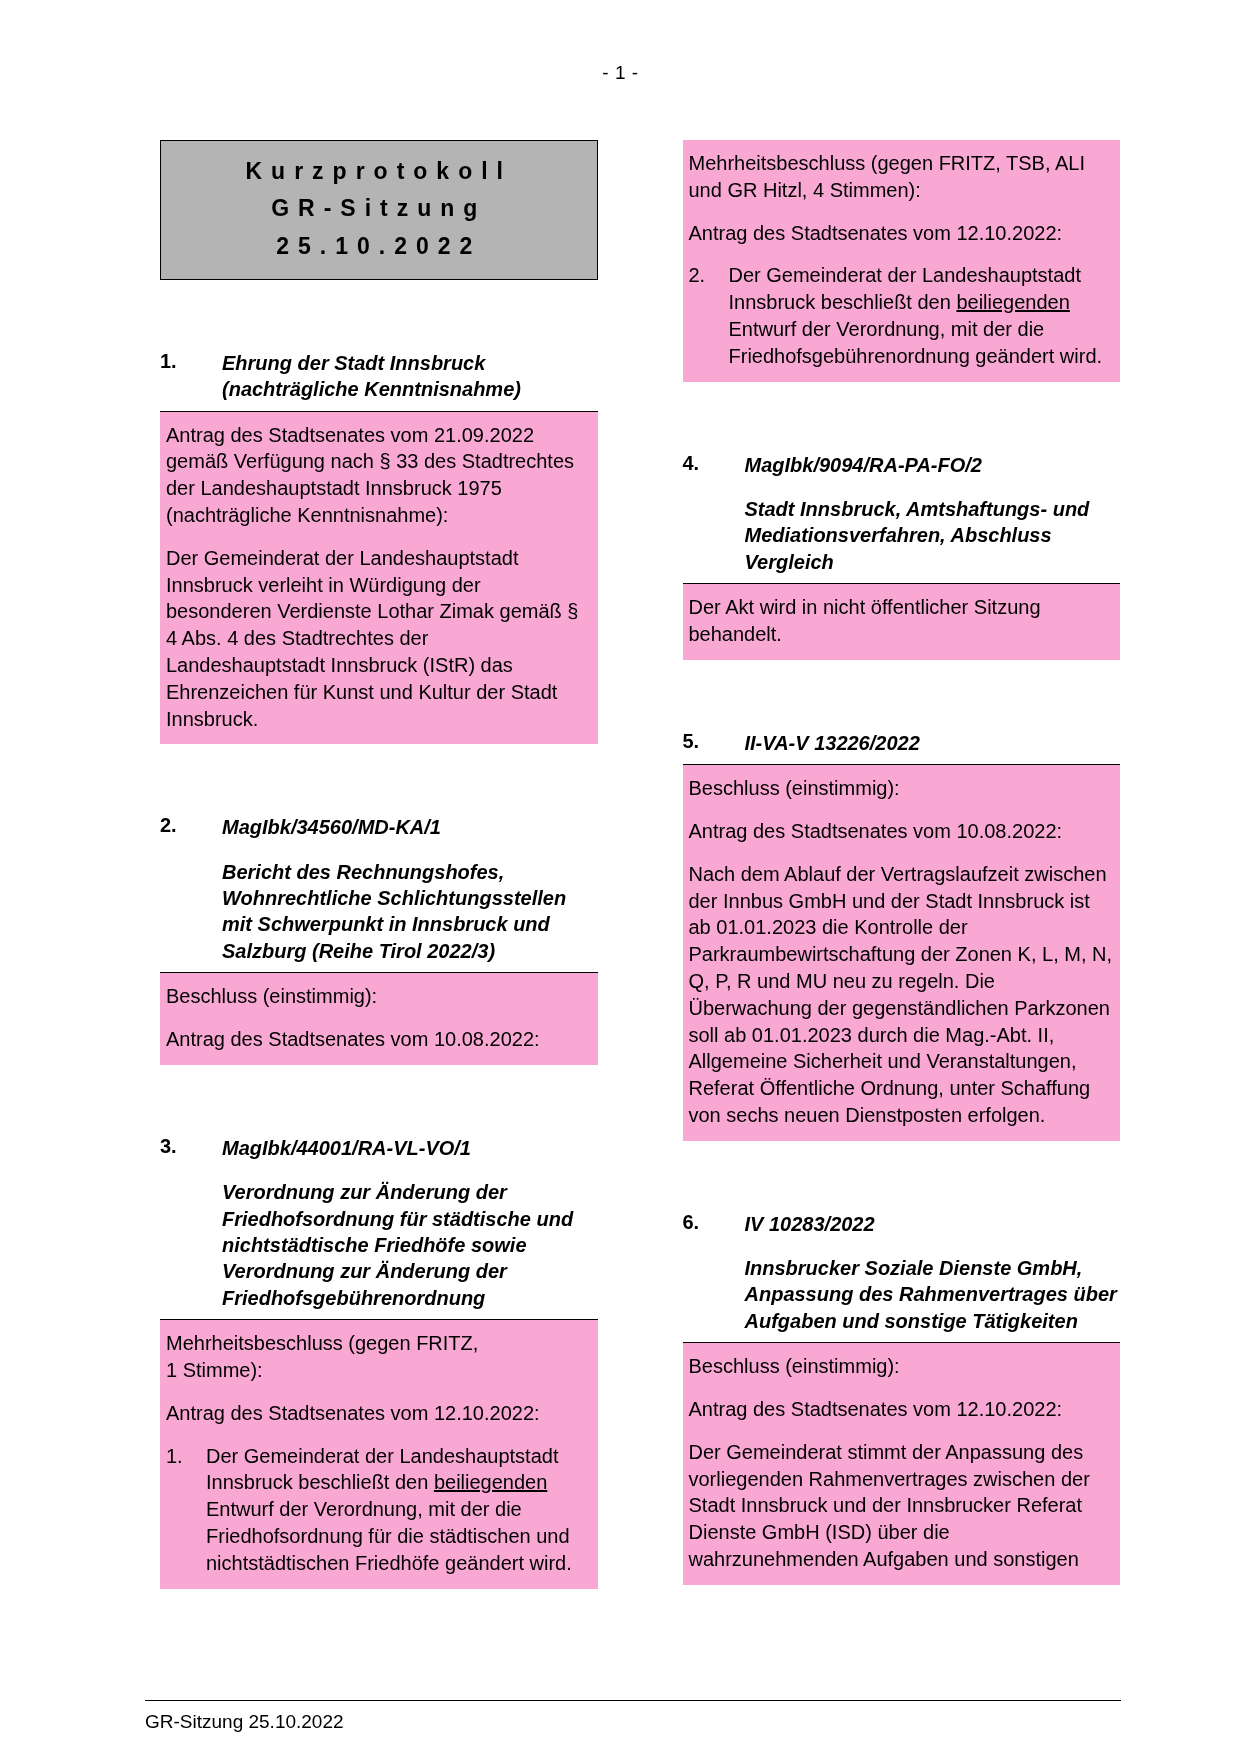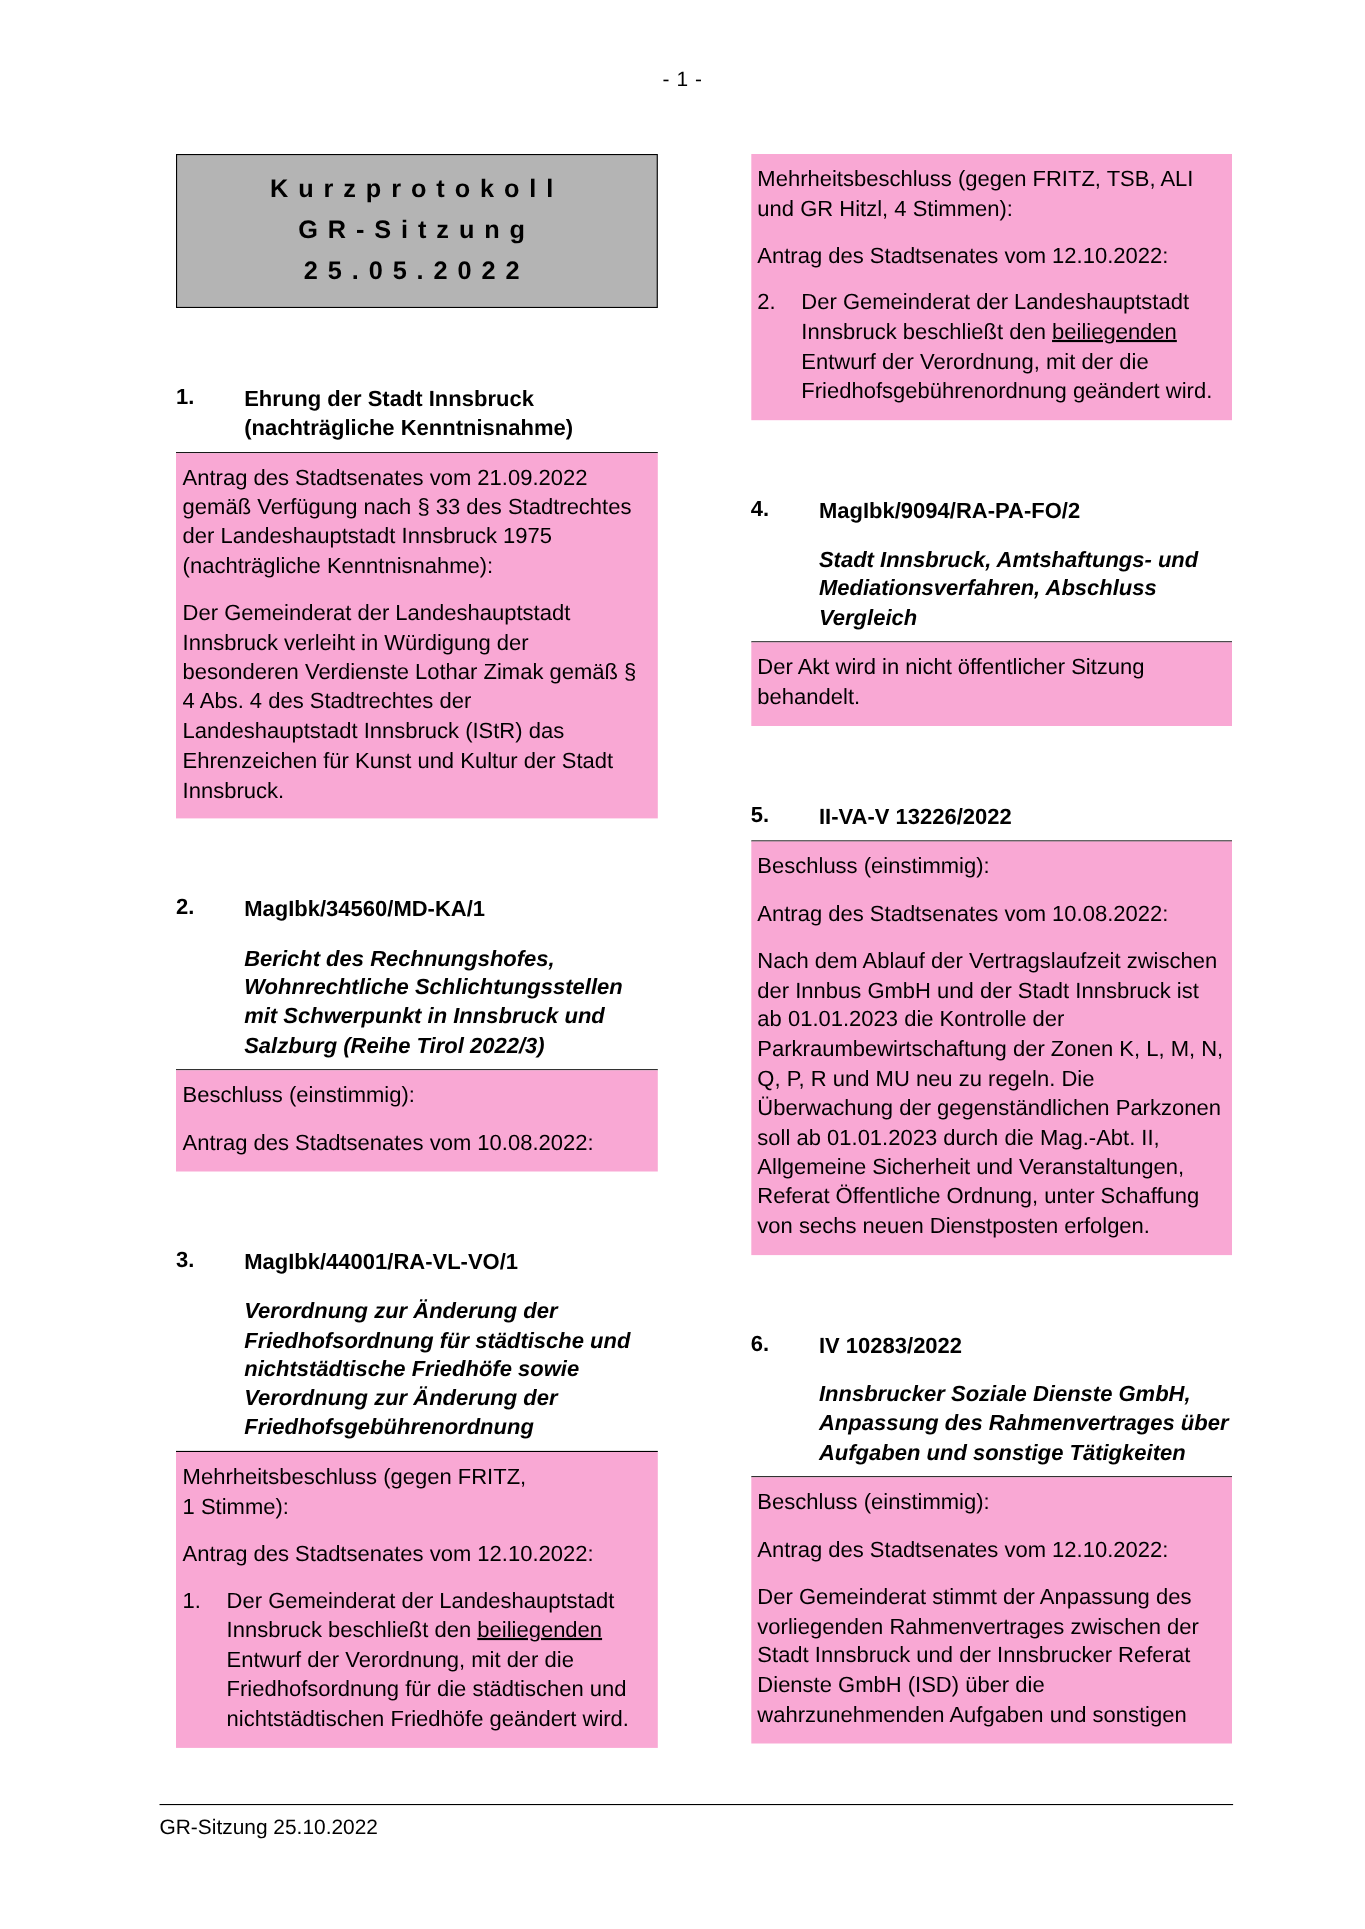"25.05.2022" div.line { text: 25.05.2022 -> 25.10.2022 }
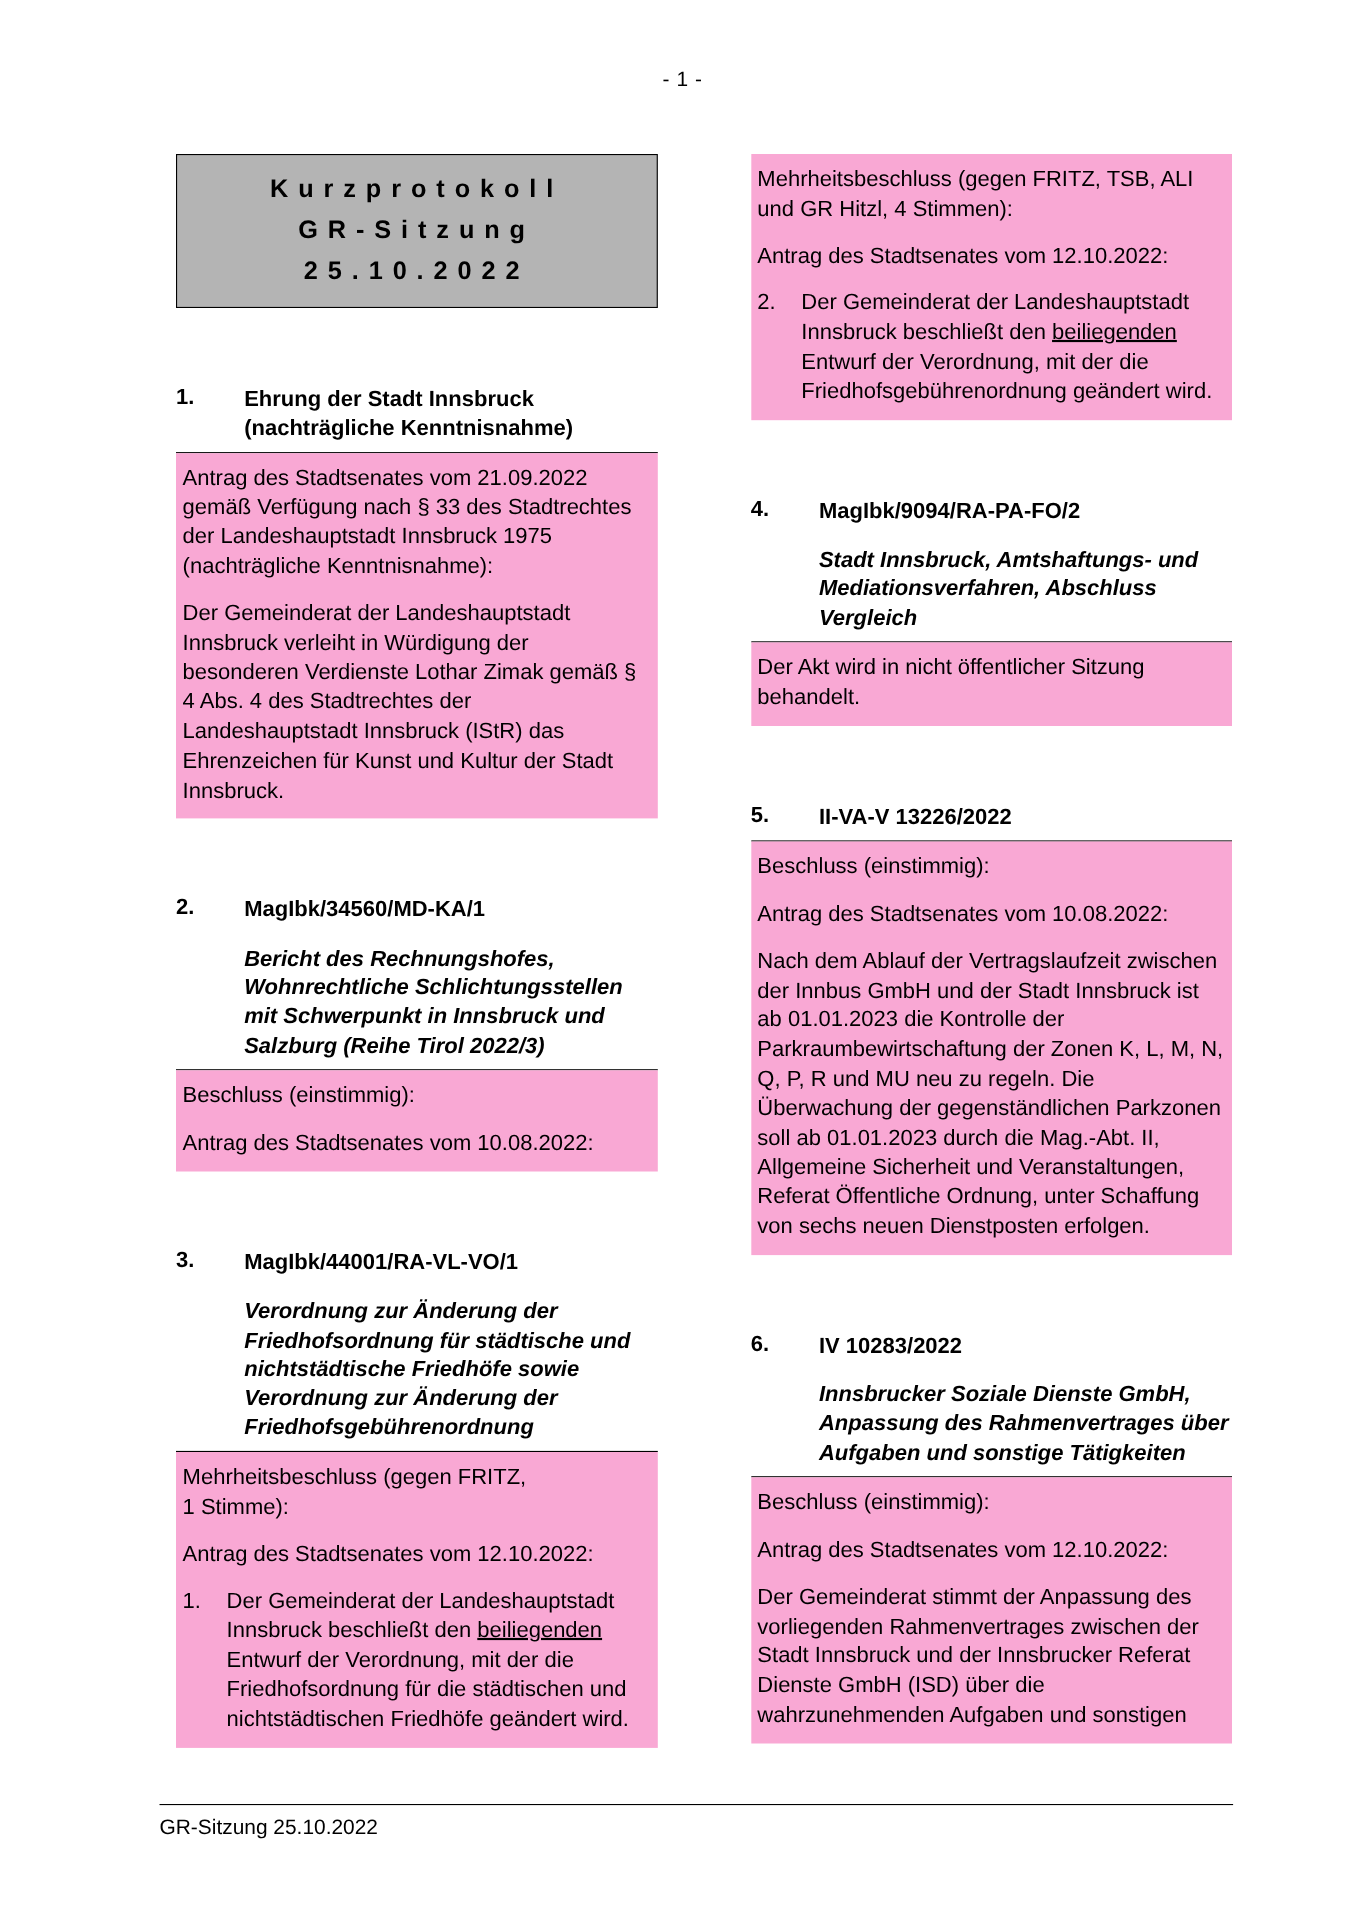"Ehrung der Stadt Innsbruck" .item-title { font-style: none -> italic }
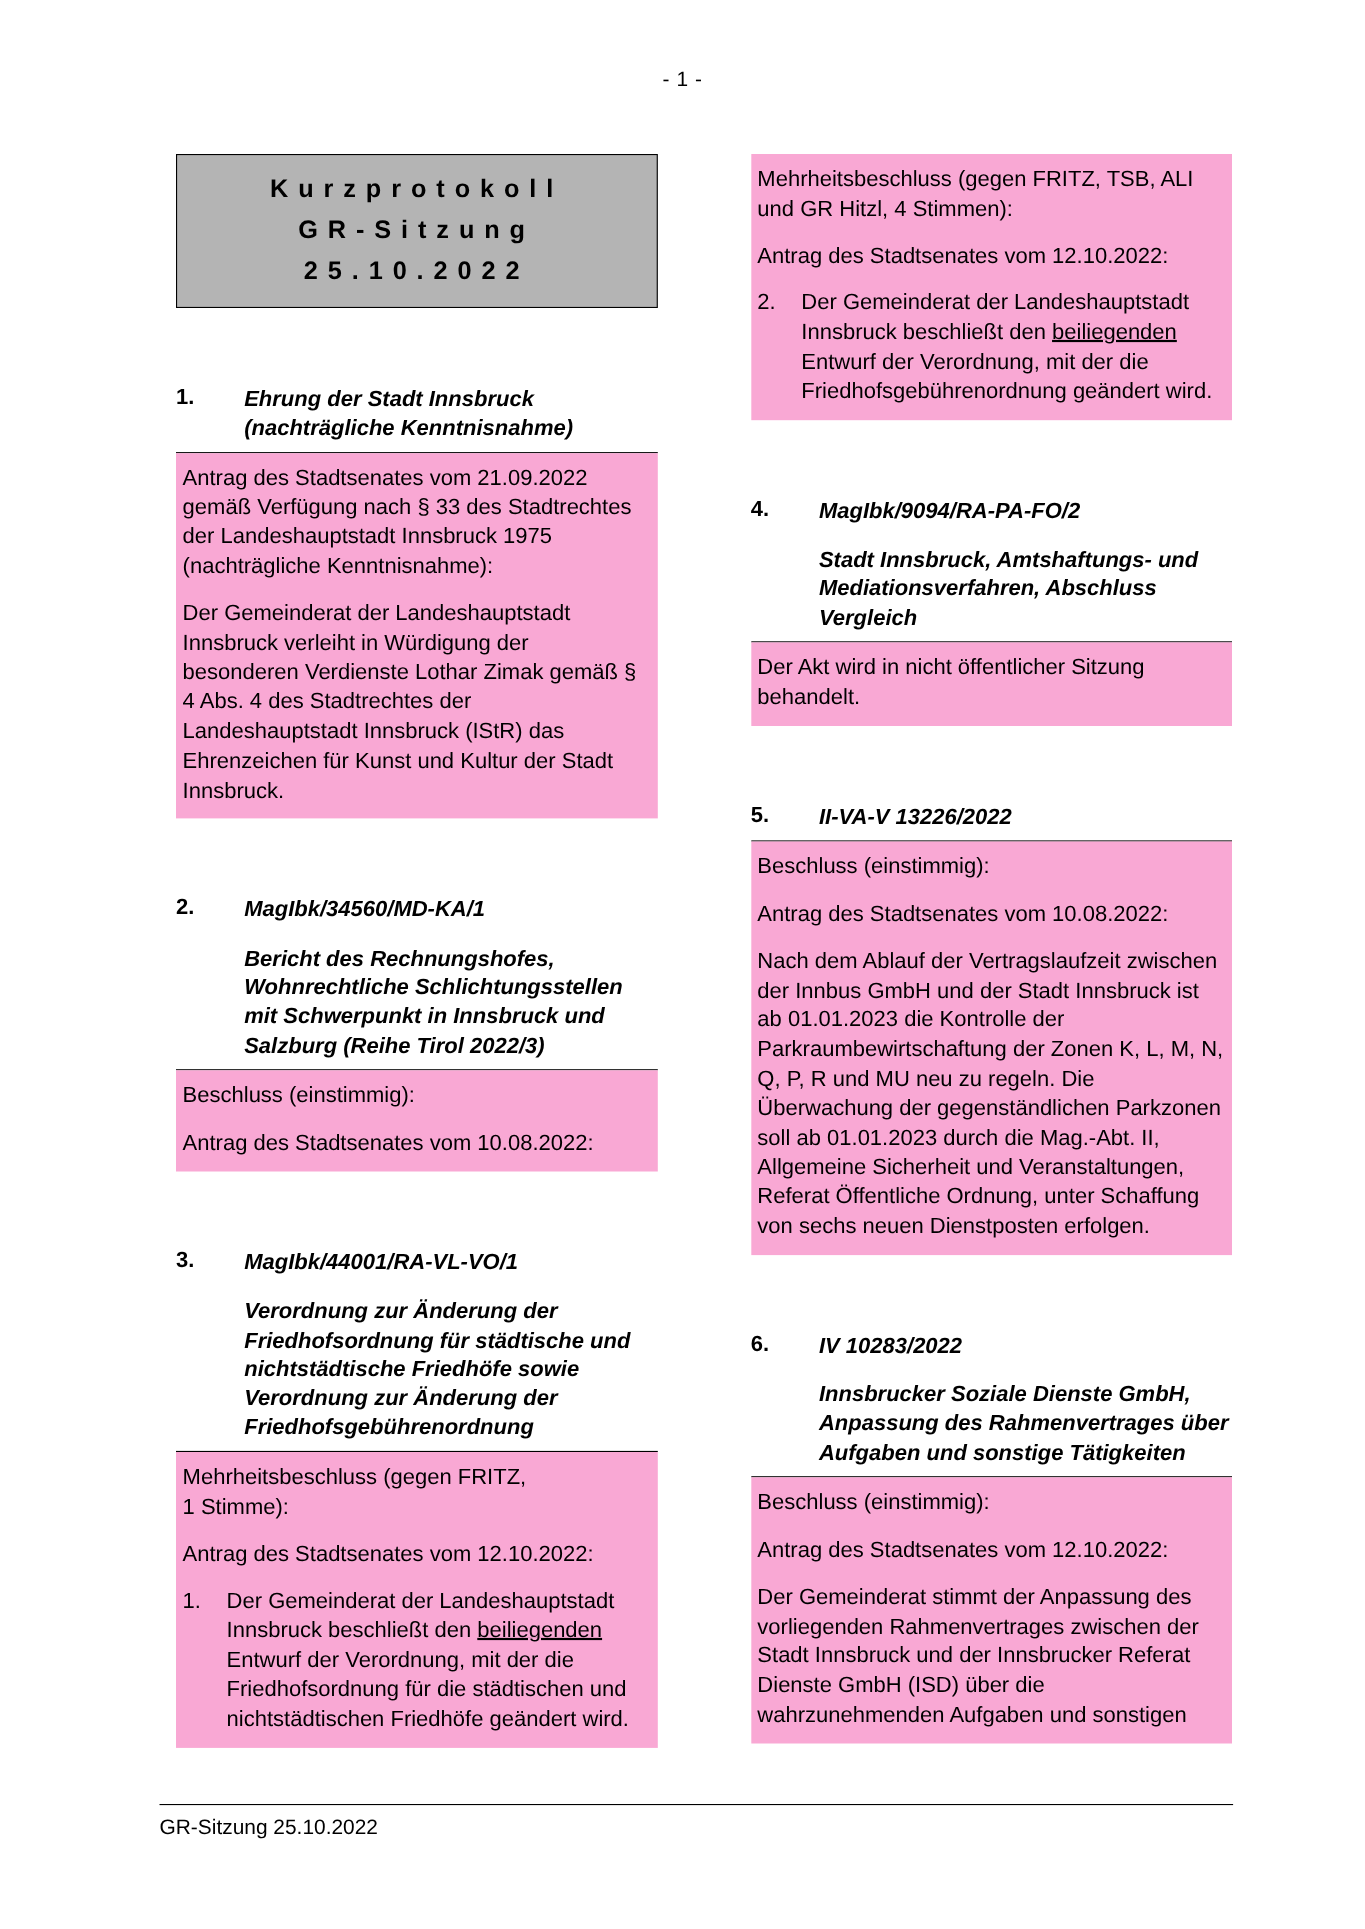"GR-Sitzung 25.10.2022" .footer { top: 1640px -> 1700px }
